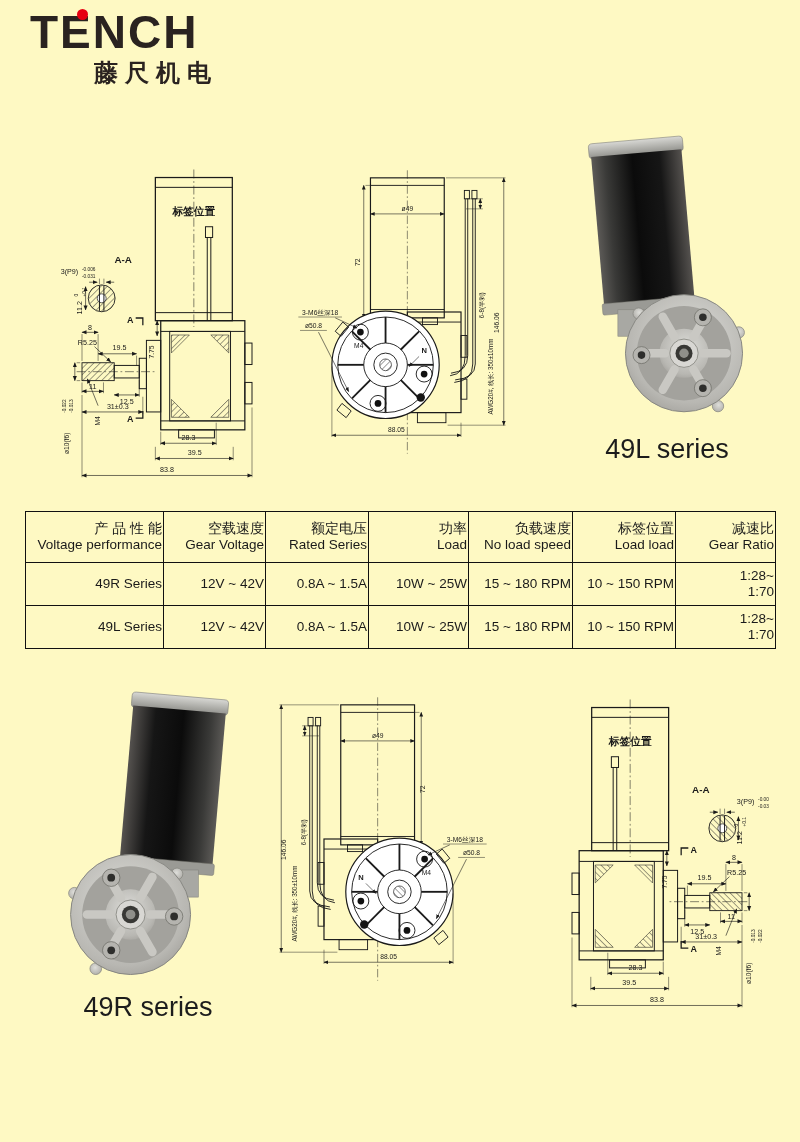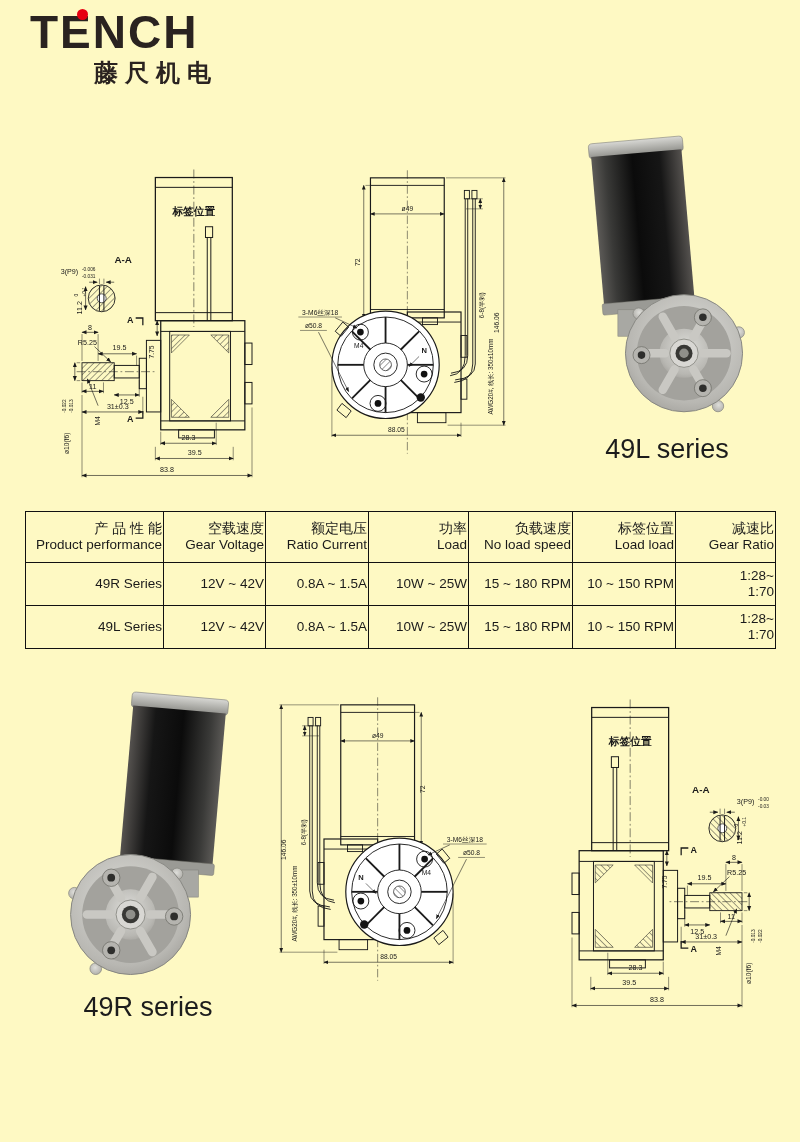"Product performance" div { text: Product -> Voltage }
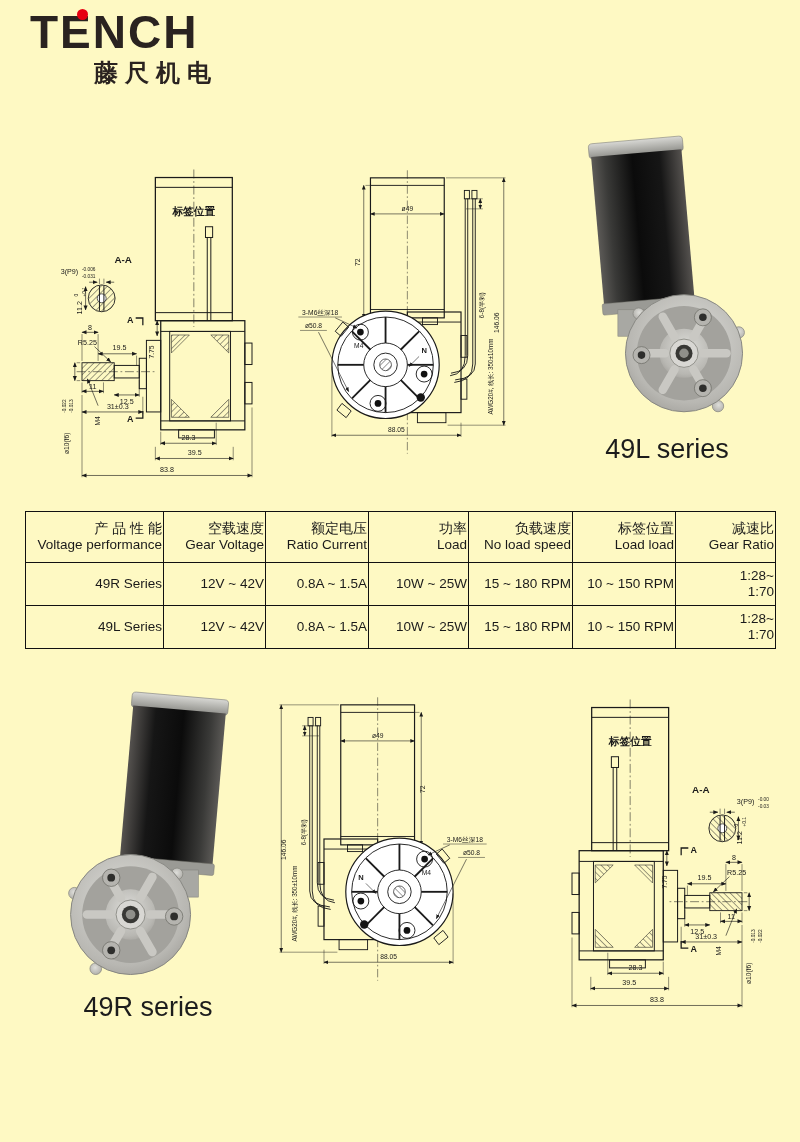"Ratio Current" div { text: Ratio Current -> Rated Series }
